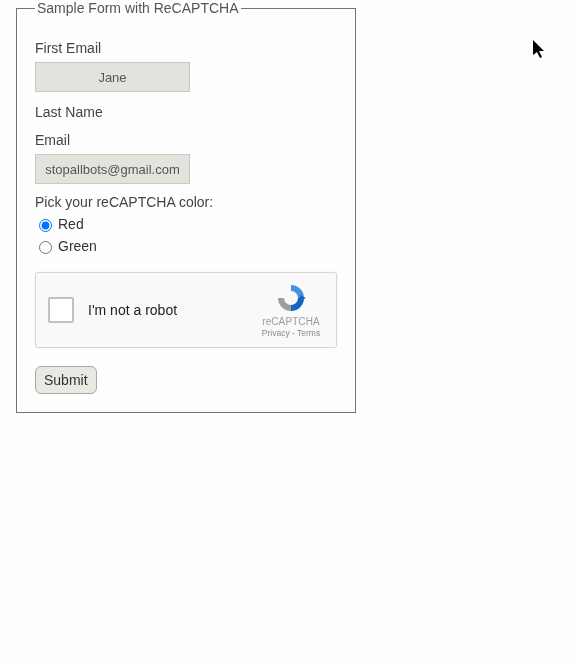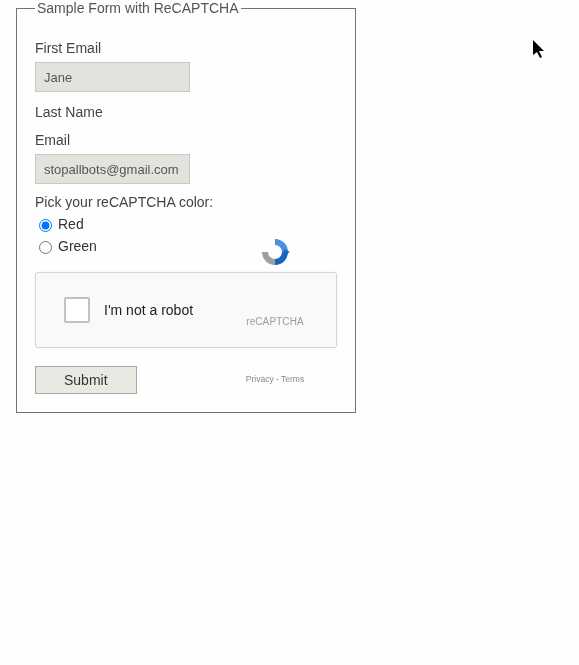"Jane" .text-input { text-align: none -> center }
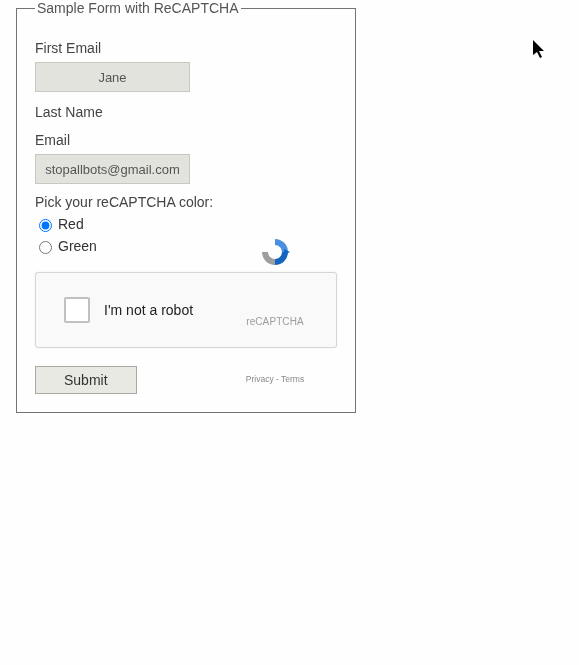"I'm not a robot" .recaptcha-box { padding: 0 28px -> 0 12px }
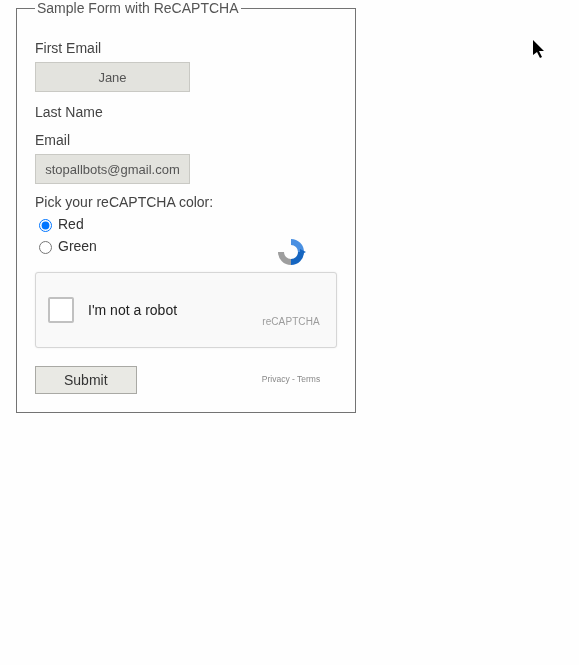"reCAPTCHA" .recaptcha-brand { gap: 46px -> none }
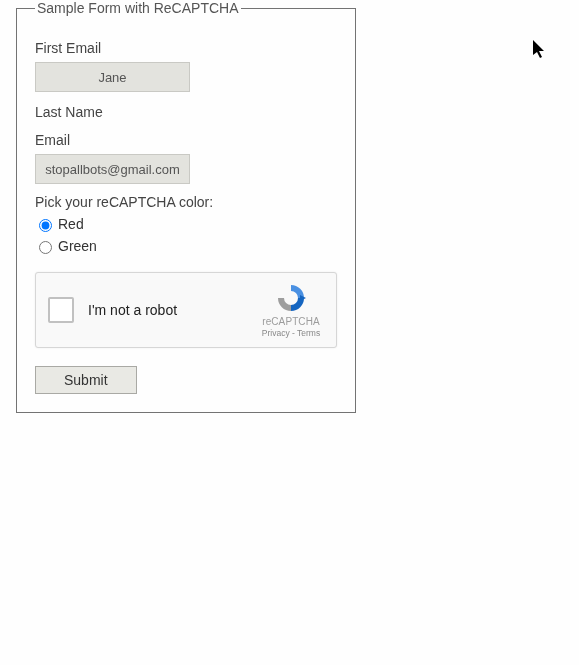"Submit" .submit-btn { border-radius: 0 -> 6px; padding: 5px 28px -> 5px 8px }
